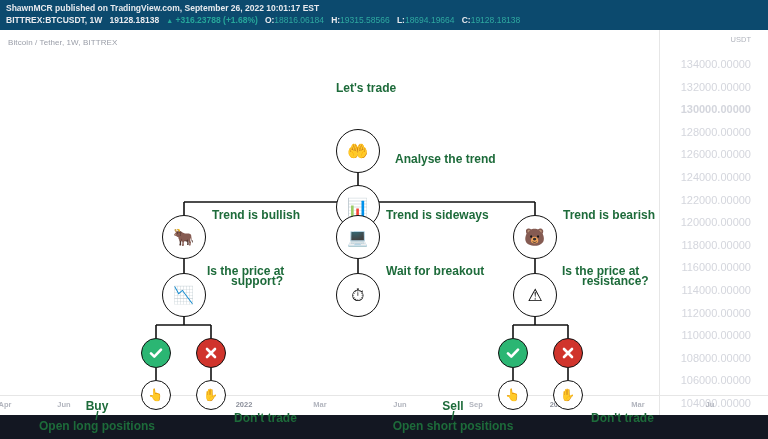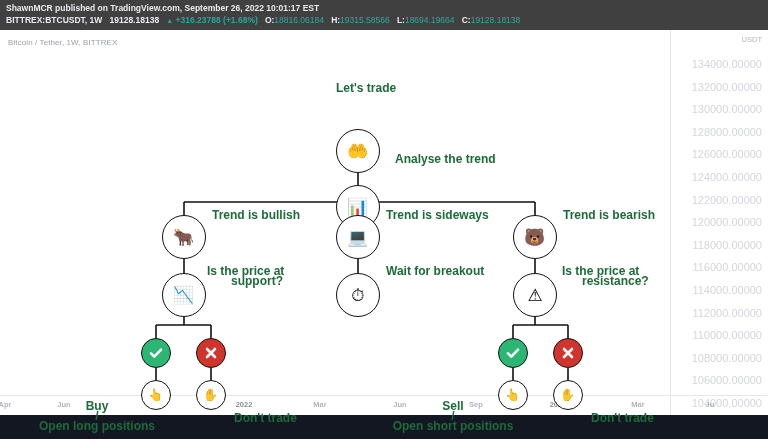"ShawnMCR published on TradingView.com," .tv-header { background: #404040 -> #0c4a6e }
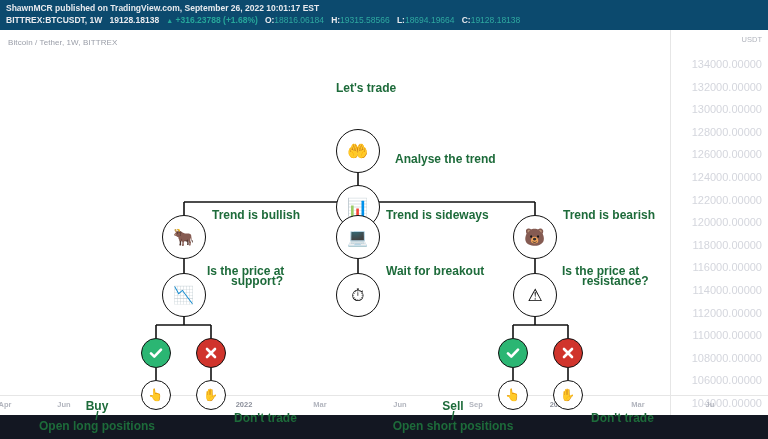"USDT" .price-axis { right: 0 -> 11px }
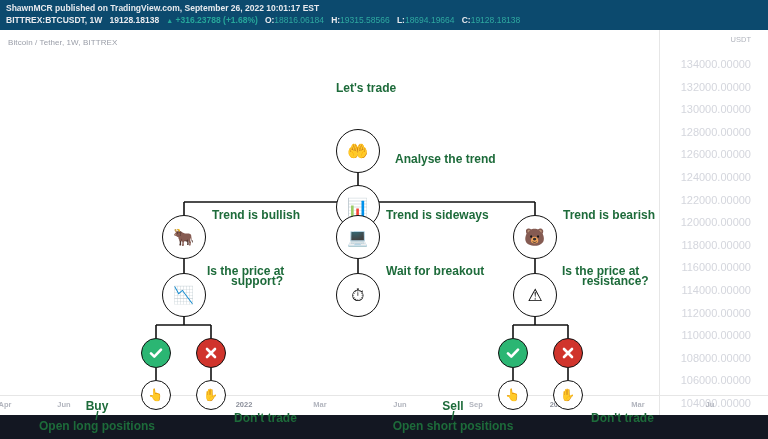"130000.00000" div.axis-tick { font-weight: none -> bold }
